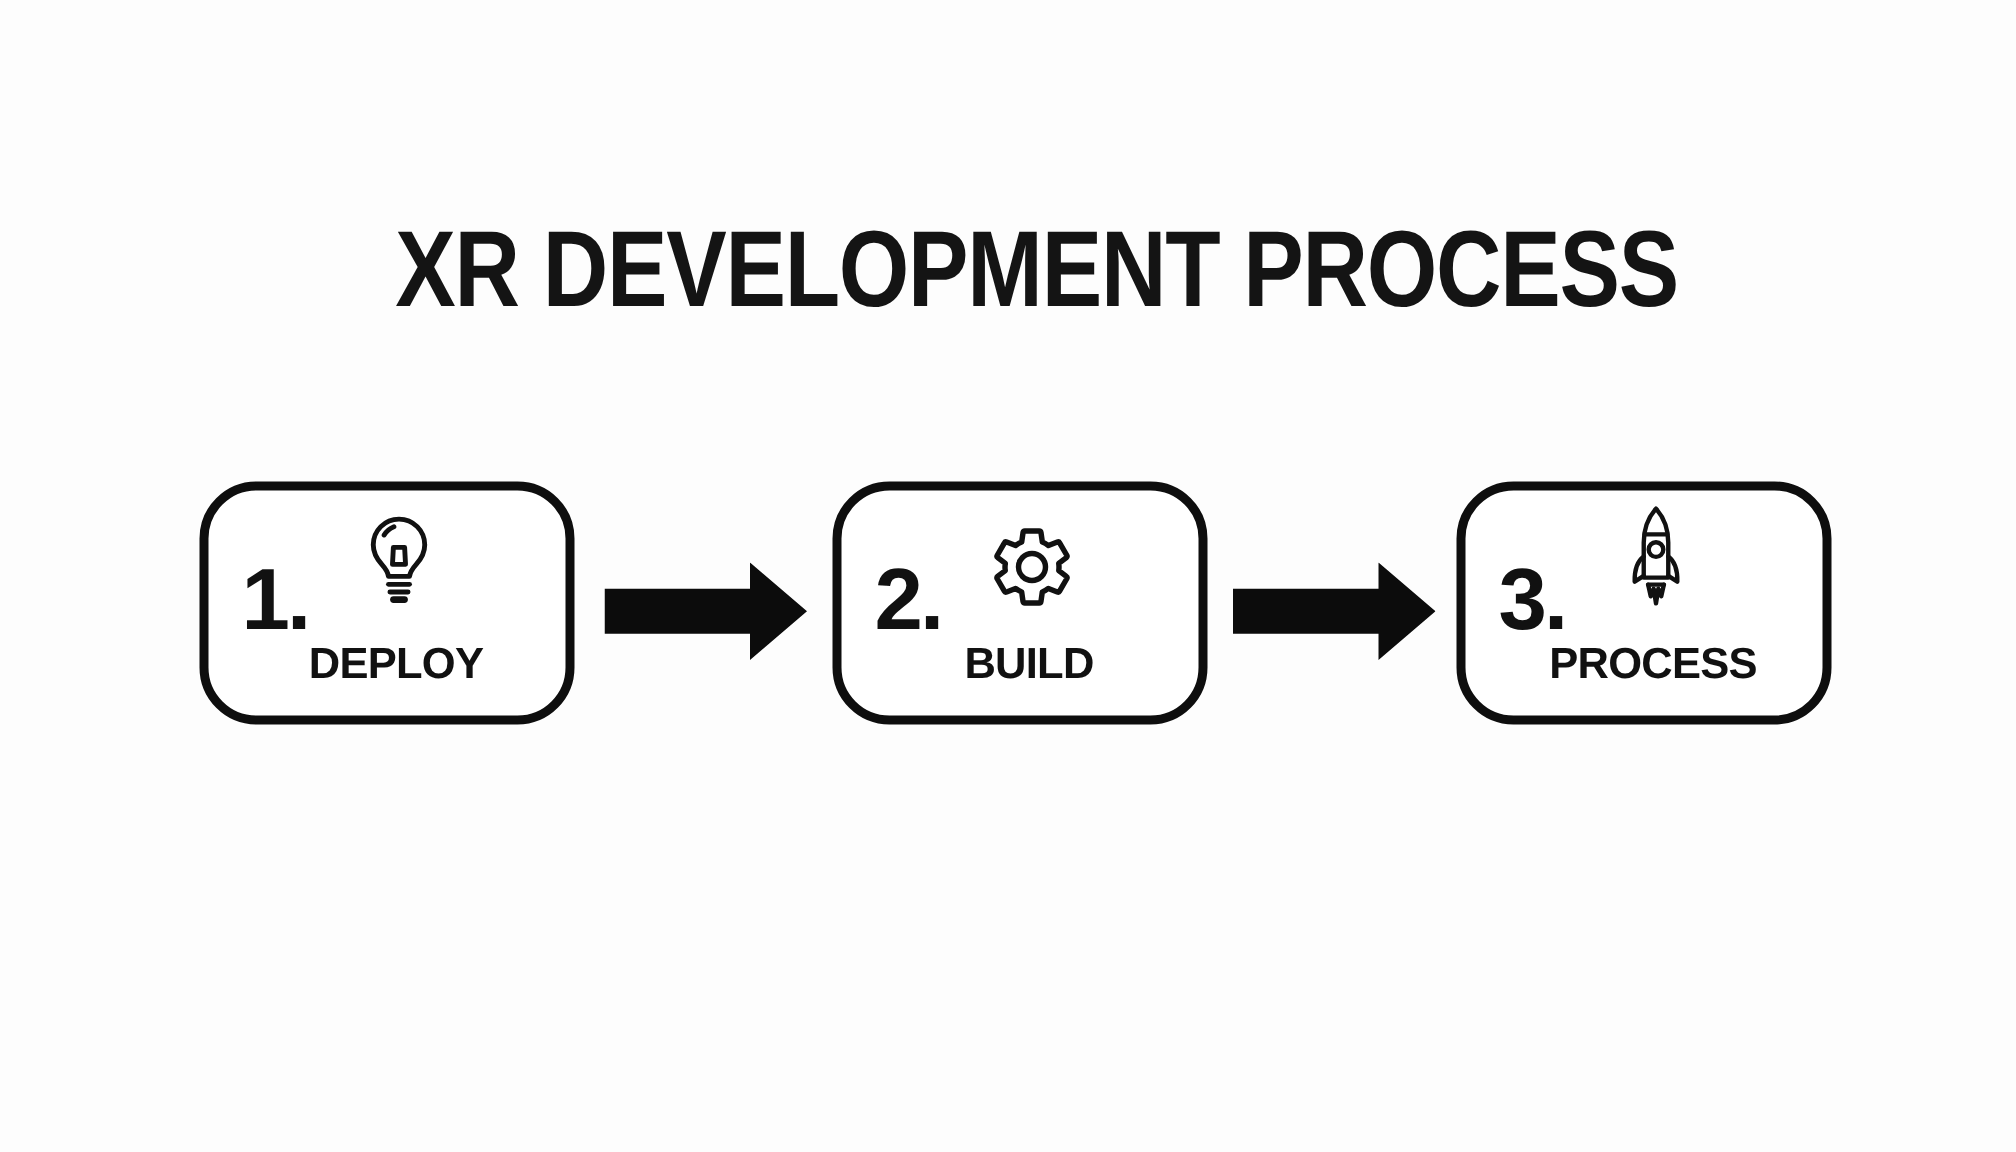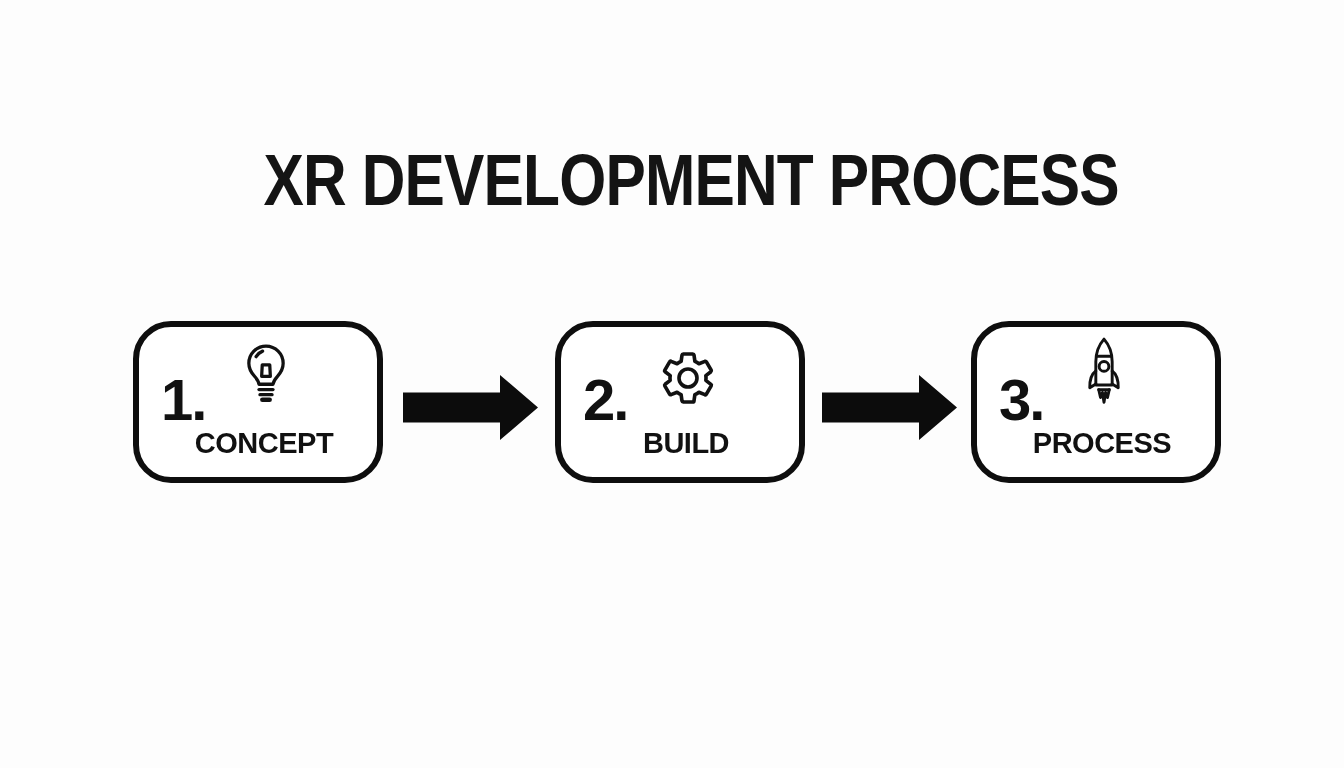"CONCEPT" div.label { text: CONCEPT -> DEPLOY }
